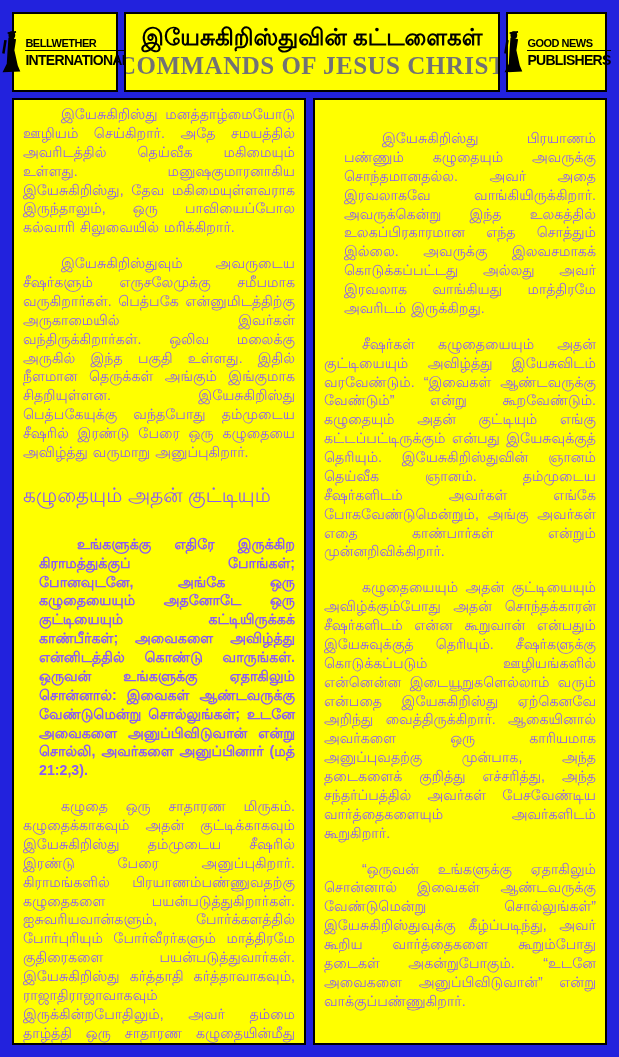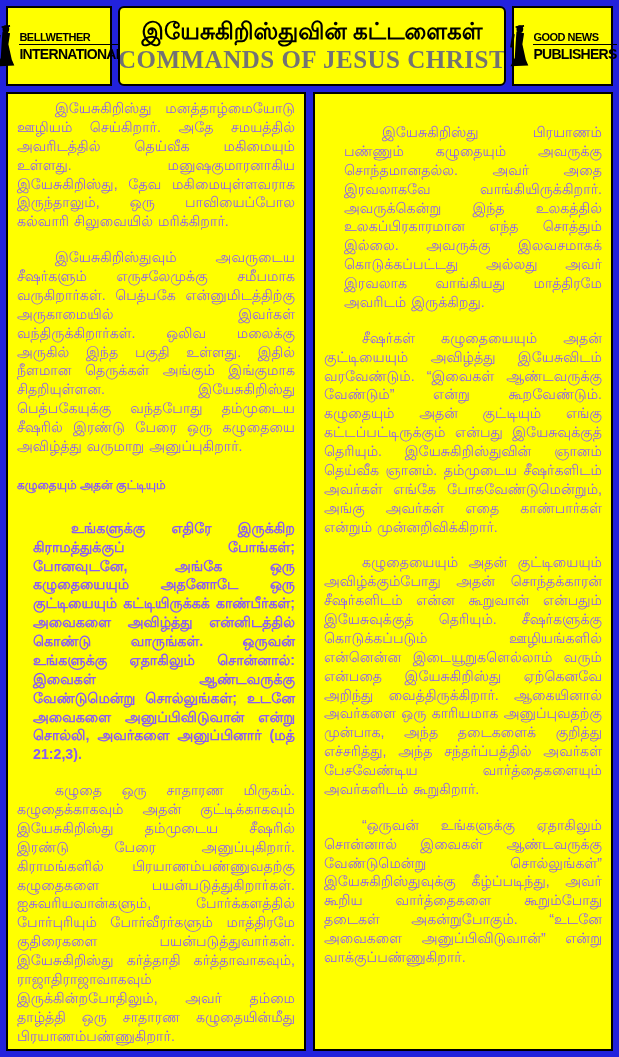"BELLWETHER" .page { padding: 6px -> 12px }
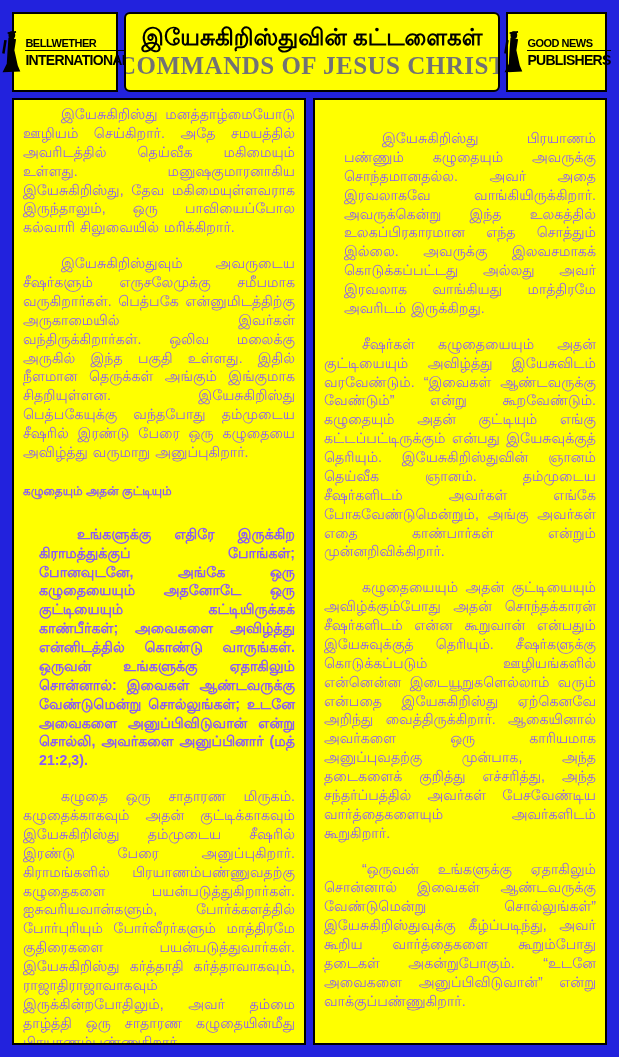"இயேசுகிறிஸ்துவின் கட்டளைகள்" .title-box { border-radius: 6px -> none }
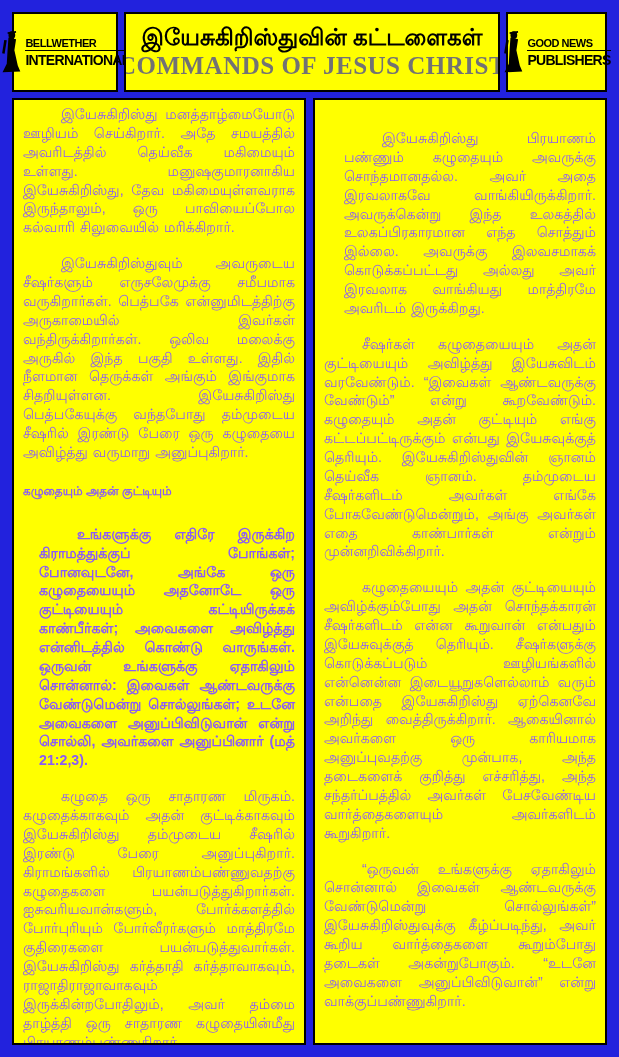"கழுதையும் அதன் குட்டியும்" .column .section-heading { font-size: 12px -> 20px; font-weight: bold -> normal }
